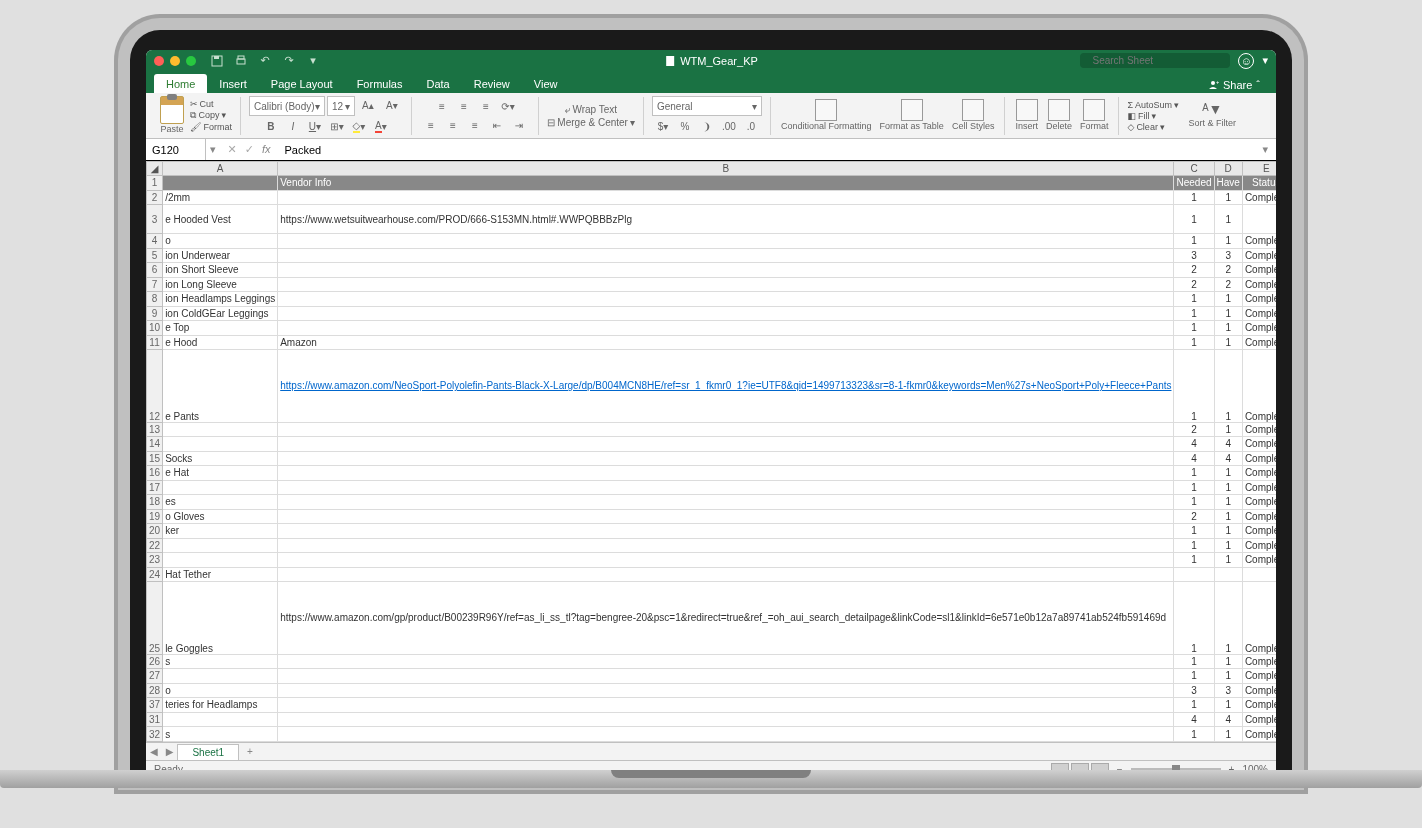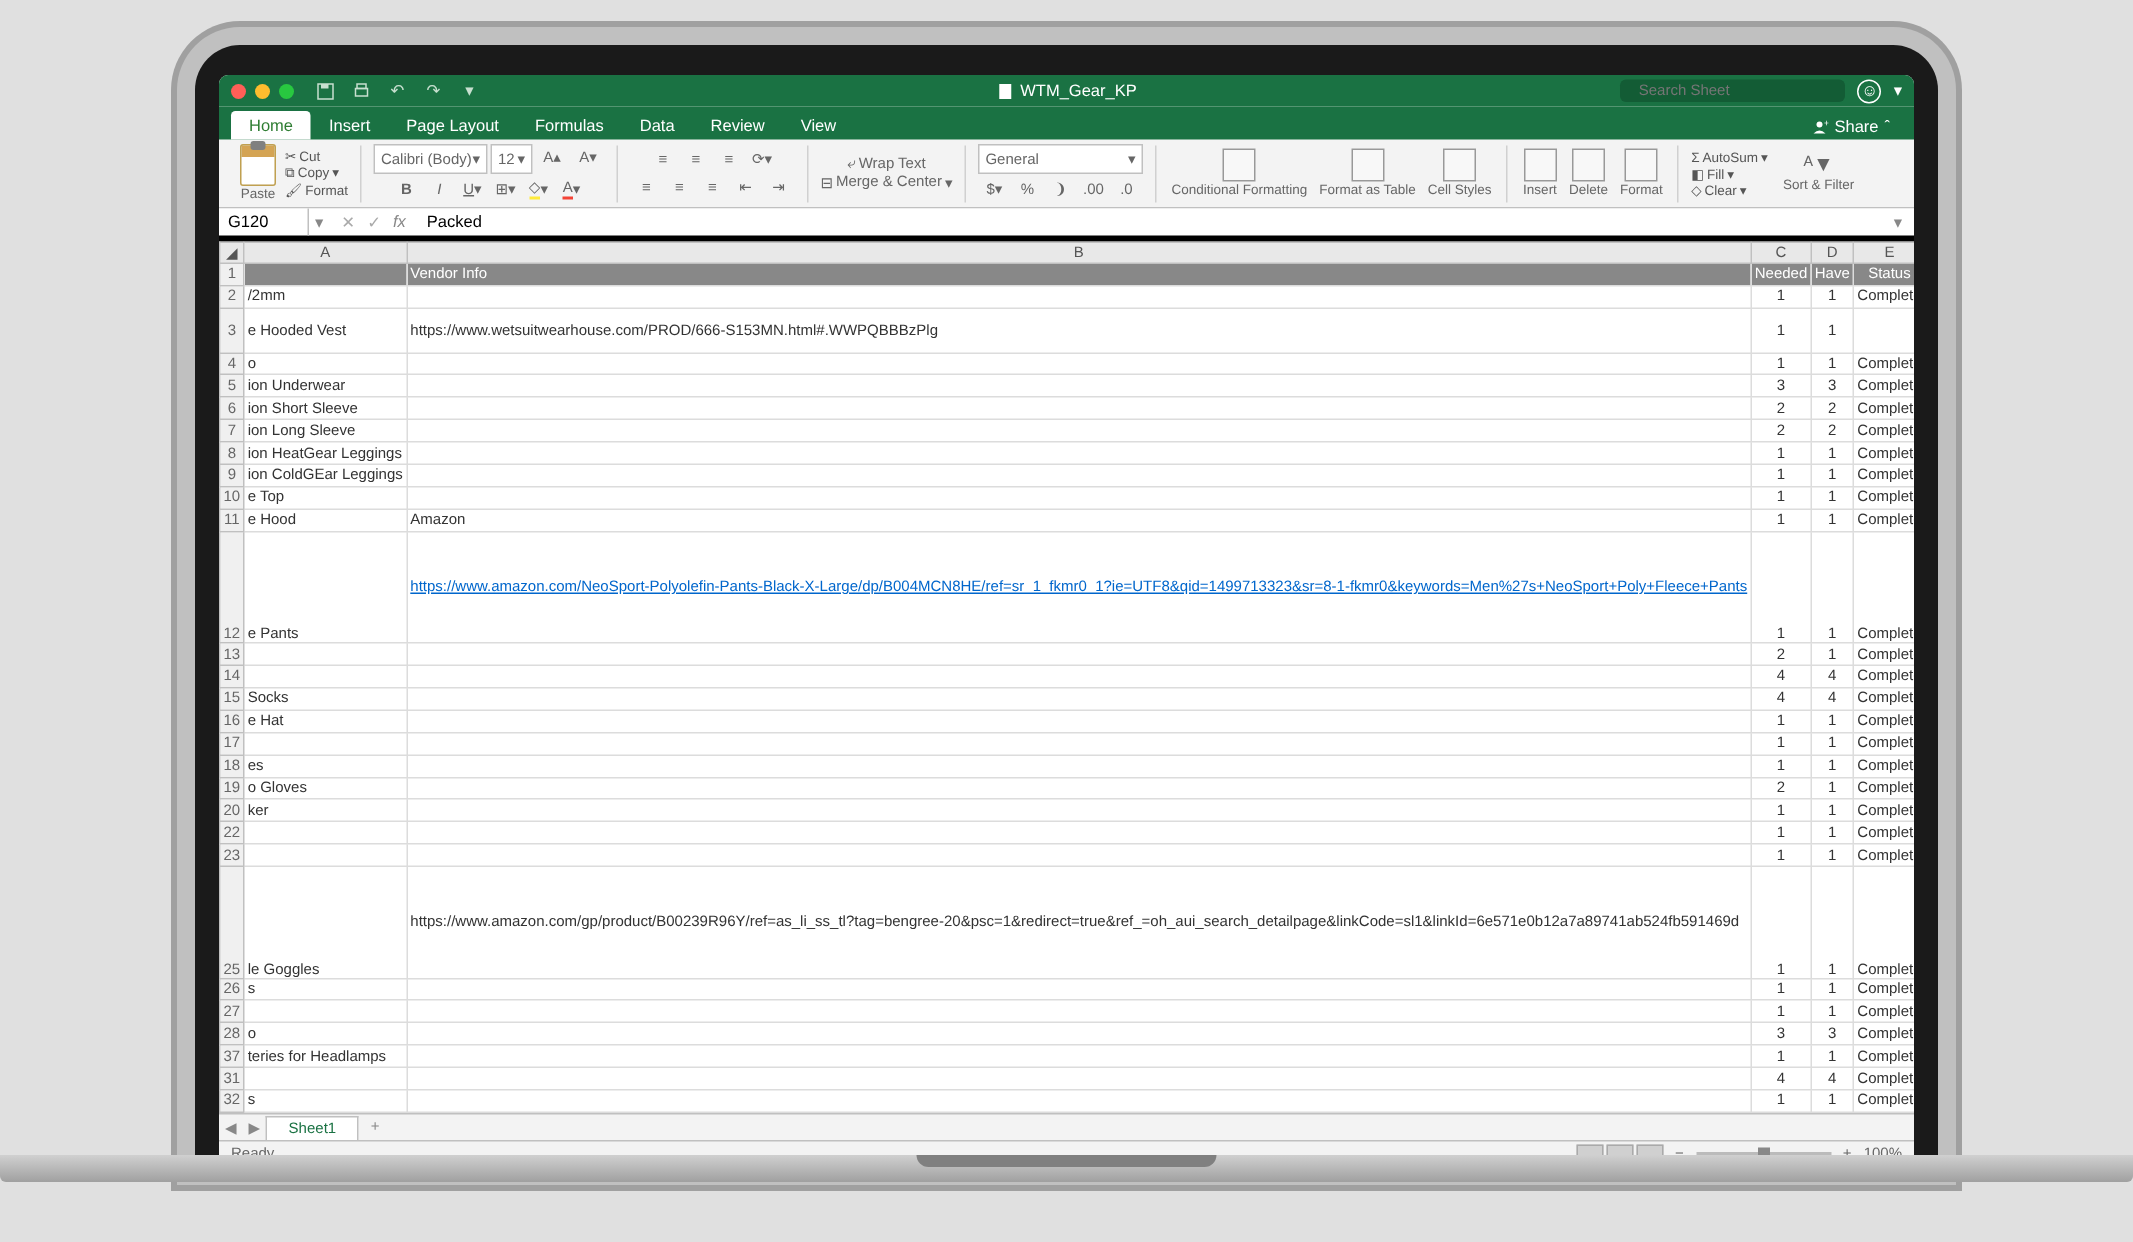"G120" .fxbar { border-bottom: 4px solid #000000 -> 1px solid #000000 }
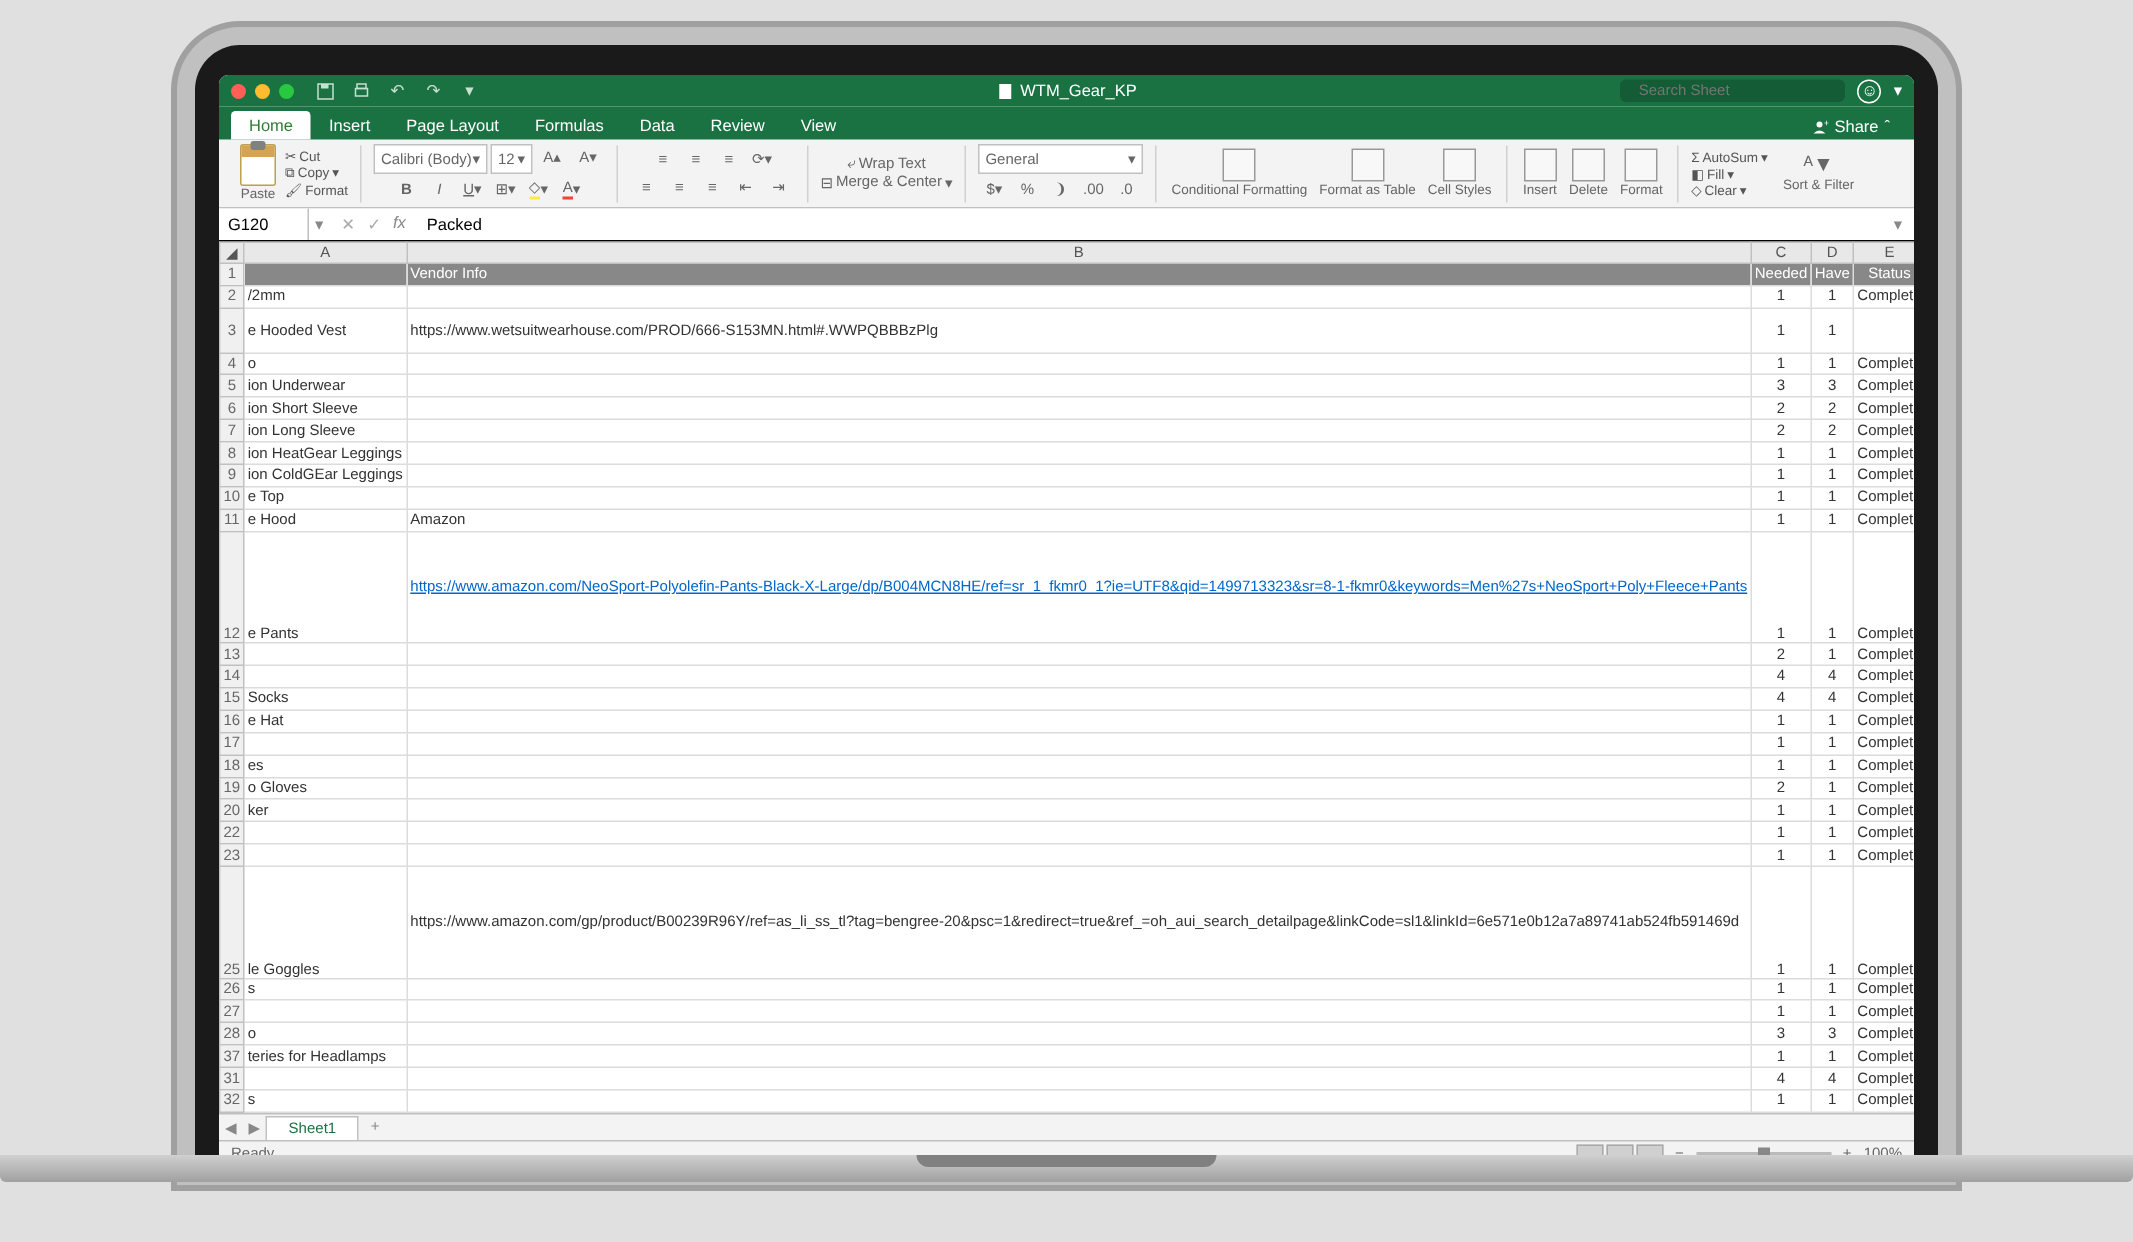"ion HeatGear Leggings" td { text: HeatGear -> Headlamps }
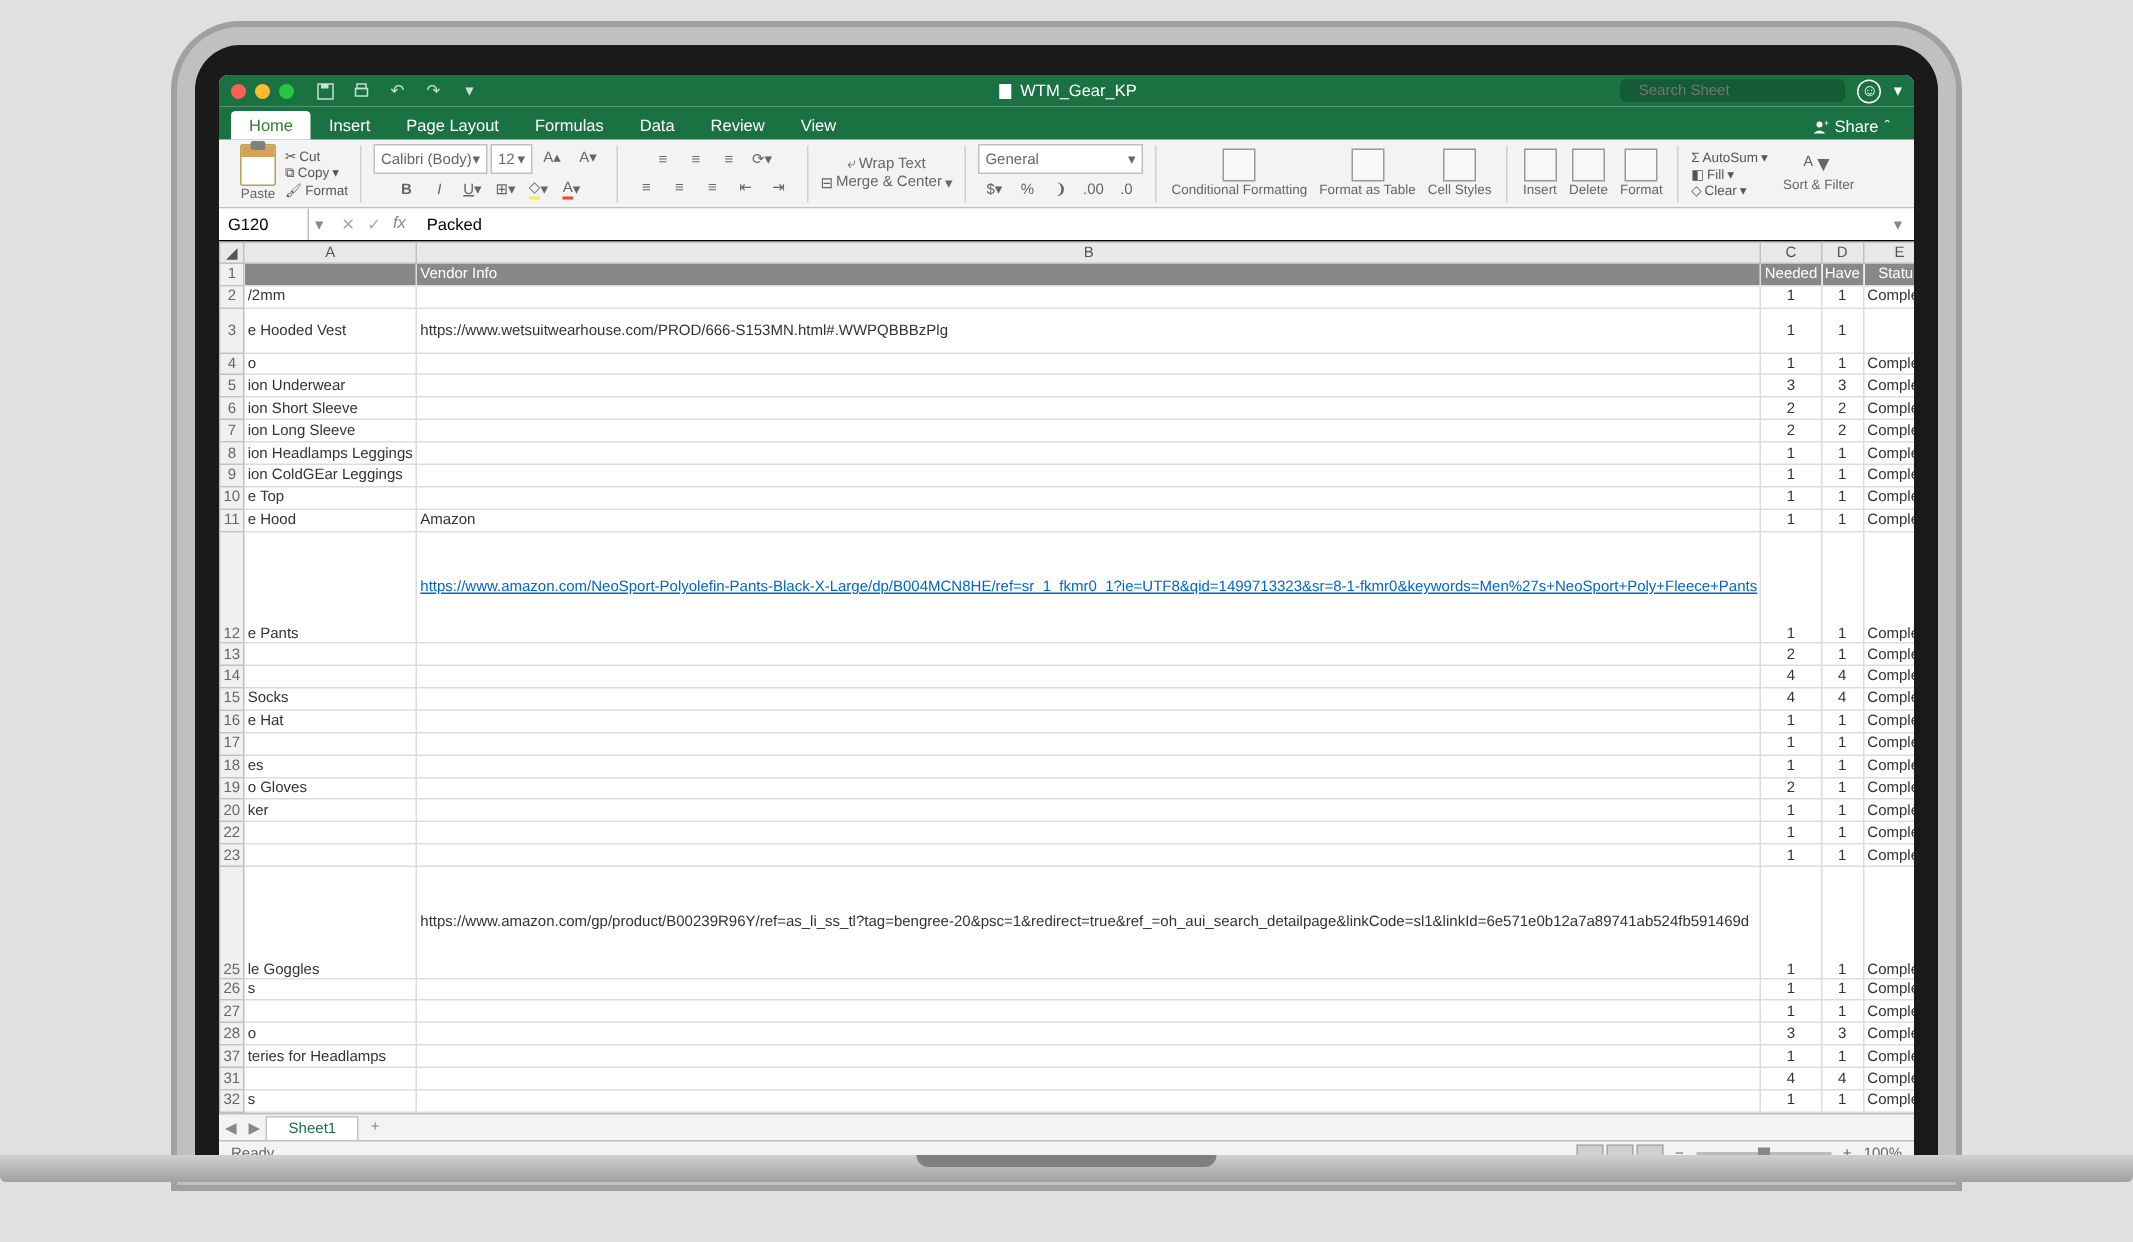"24" tr { html: none -> <tr> <td>24</td> <td>Hat Tether</td> <td></td> <td></td> <td></td> <td></td> </tr> }
